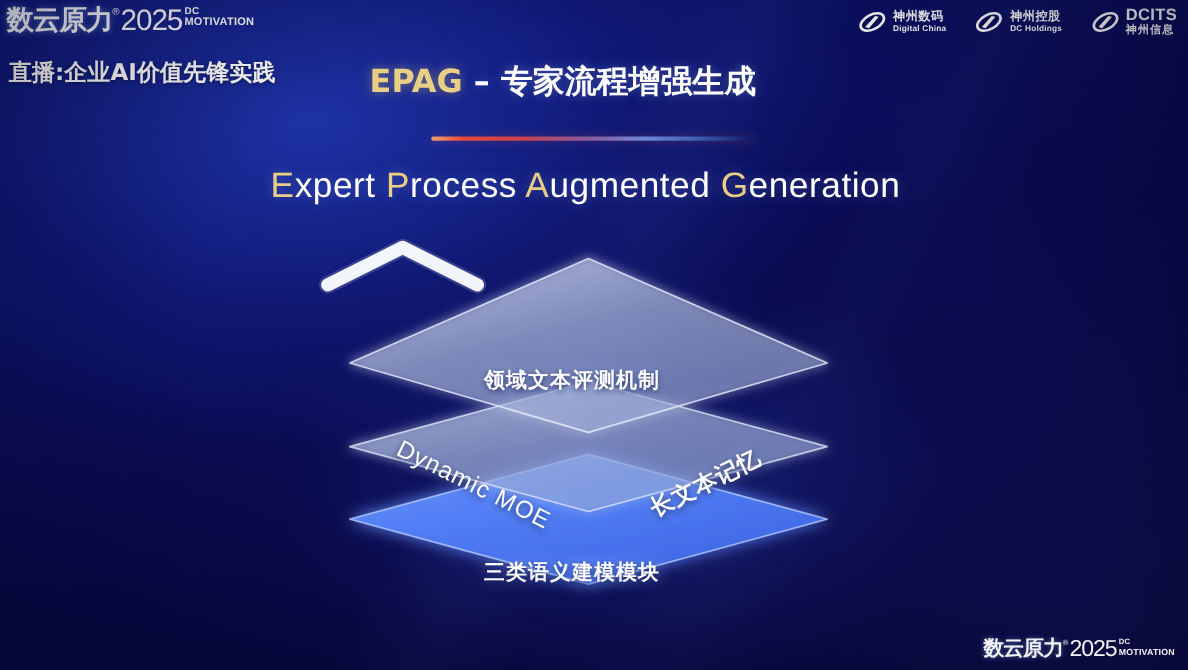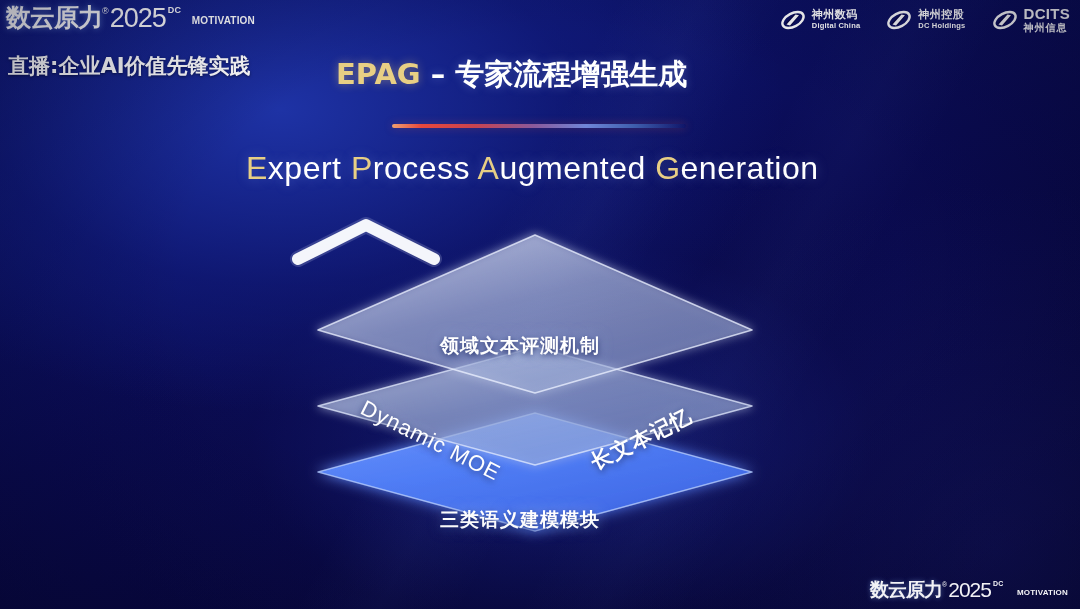"MOTIVATION" .lg-mot { margin-left: 24px -> none }
